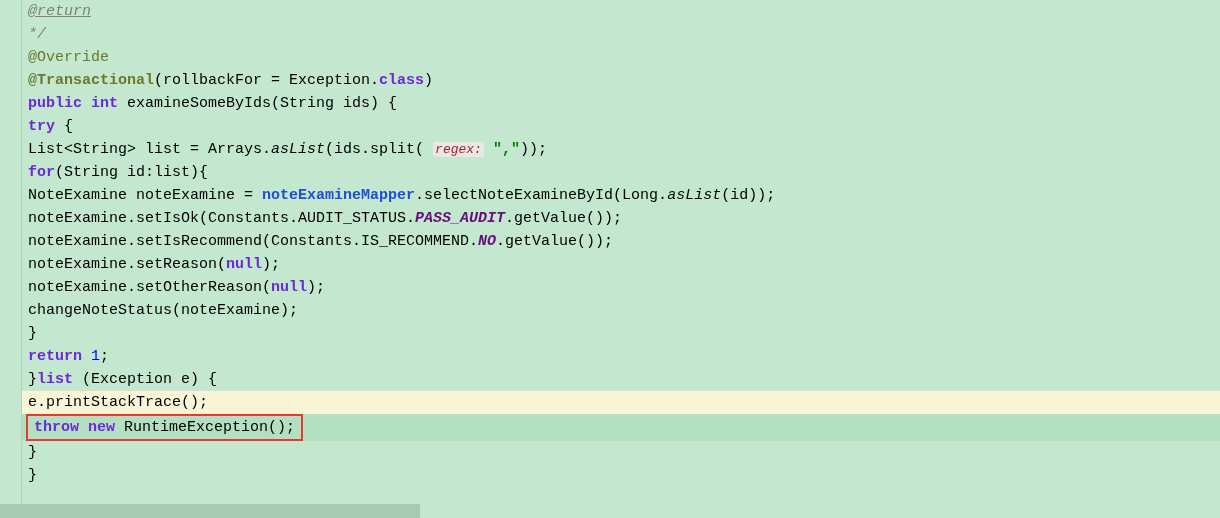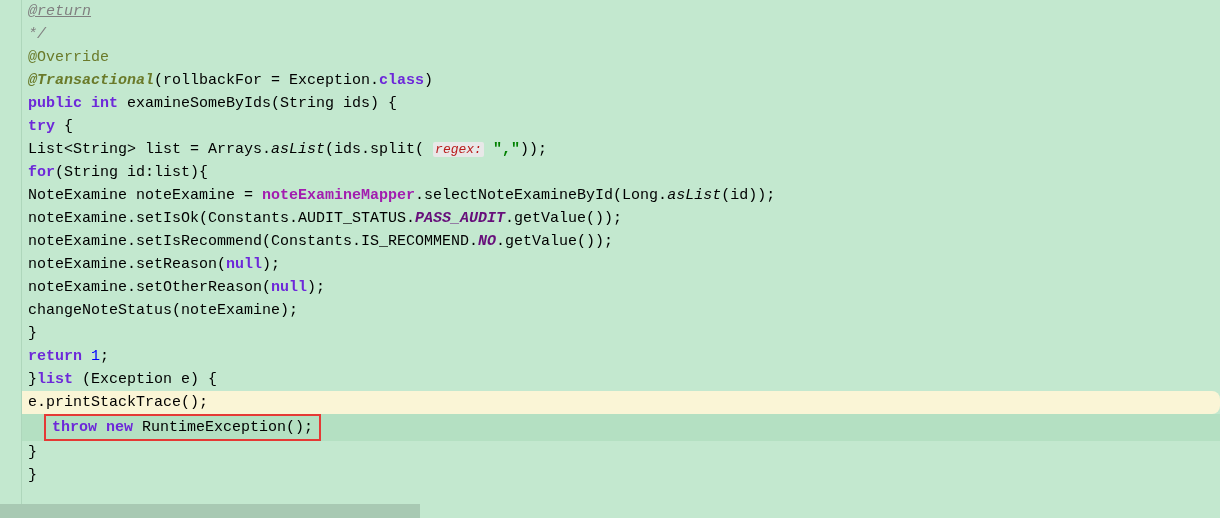"@Transactional" .ann-bold { font-style: italic -> none }
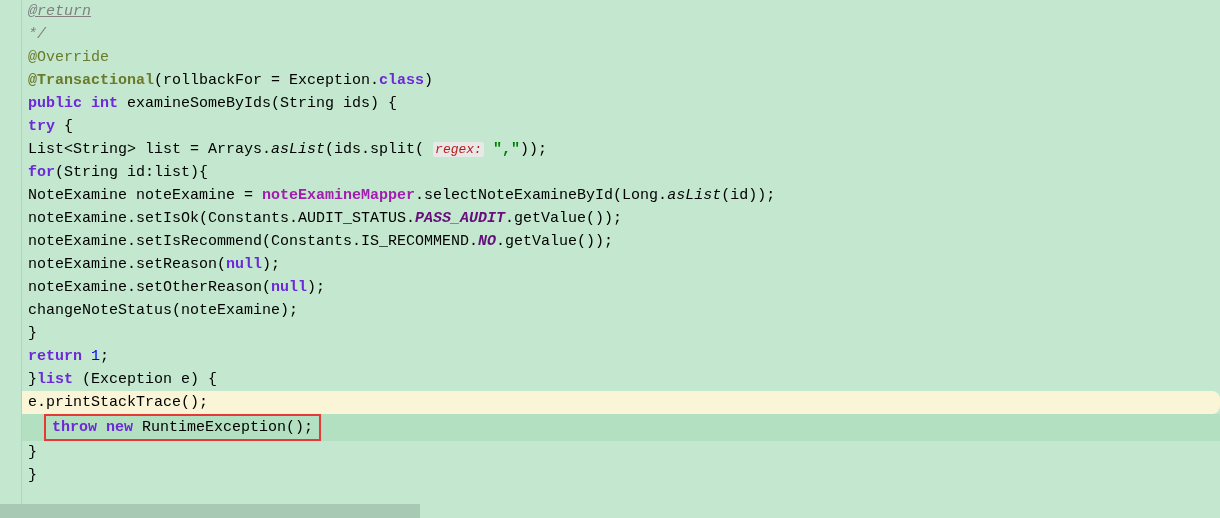"noteExamineMapper" .field { color: #a21caf -> #1d4ed8 }
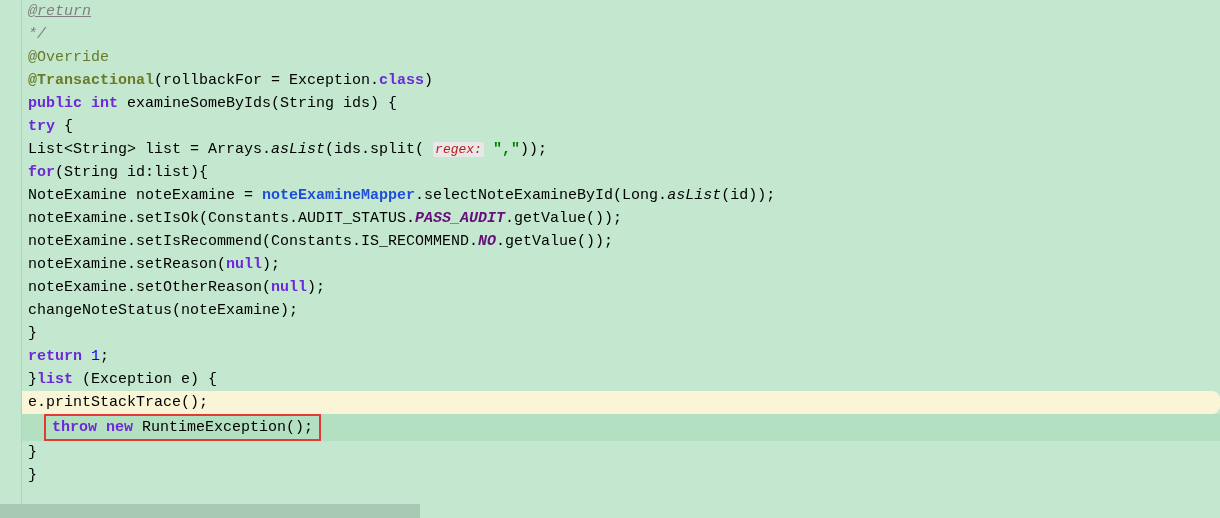"e.printStackTrace();" .highlight-line { border-radius: 8px -> none }
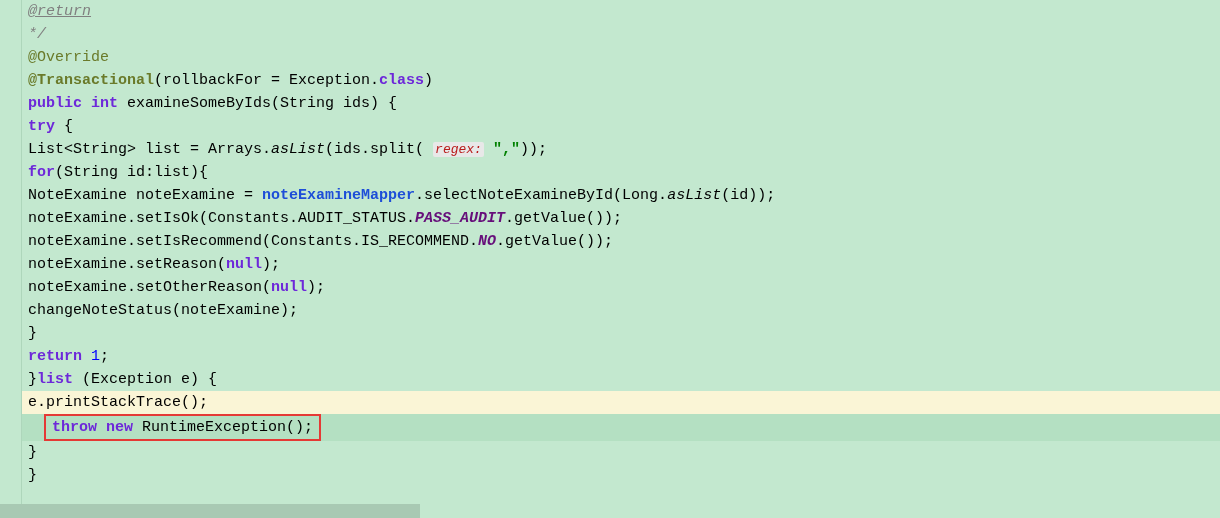"throw new RuntimeException();" .highlight-green { padding-left: 46px -> 28px }
